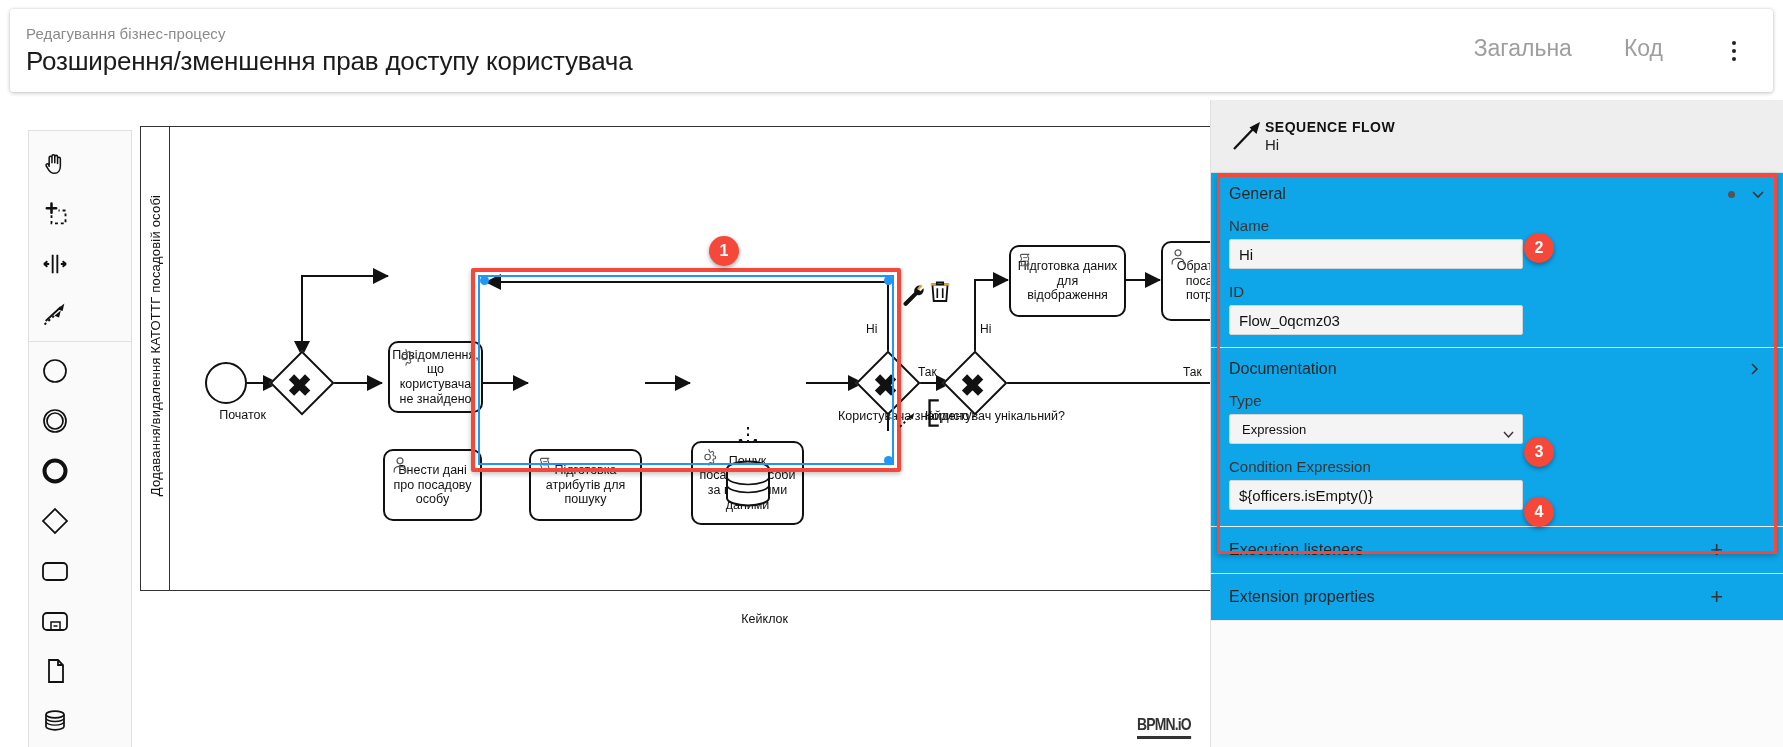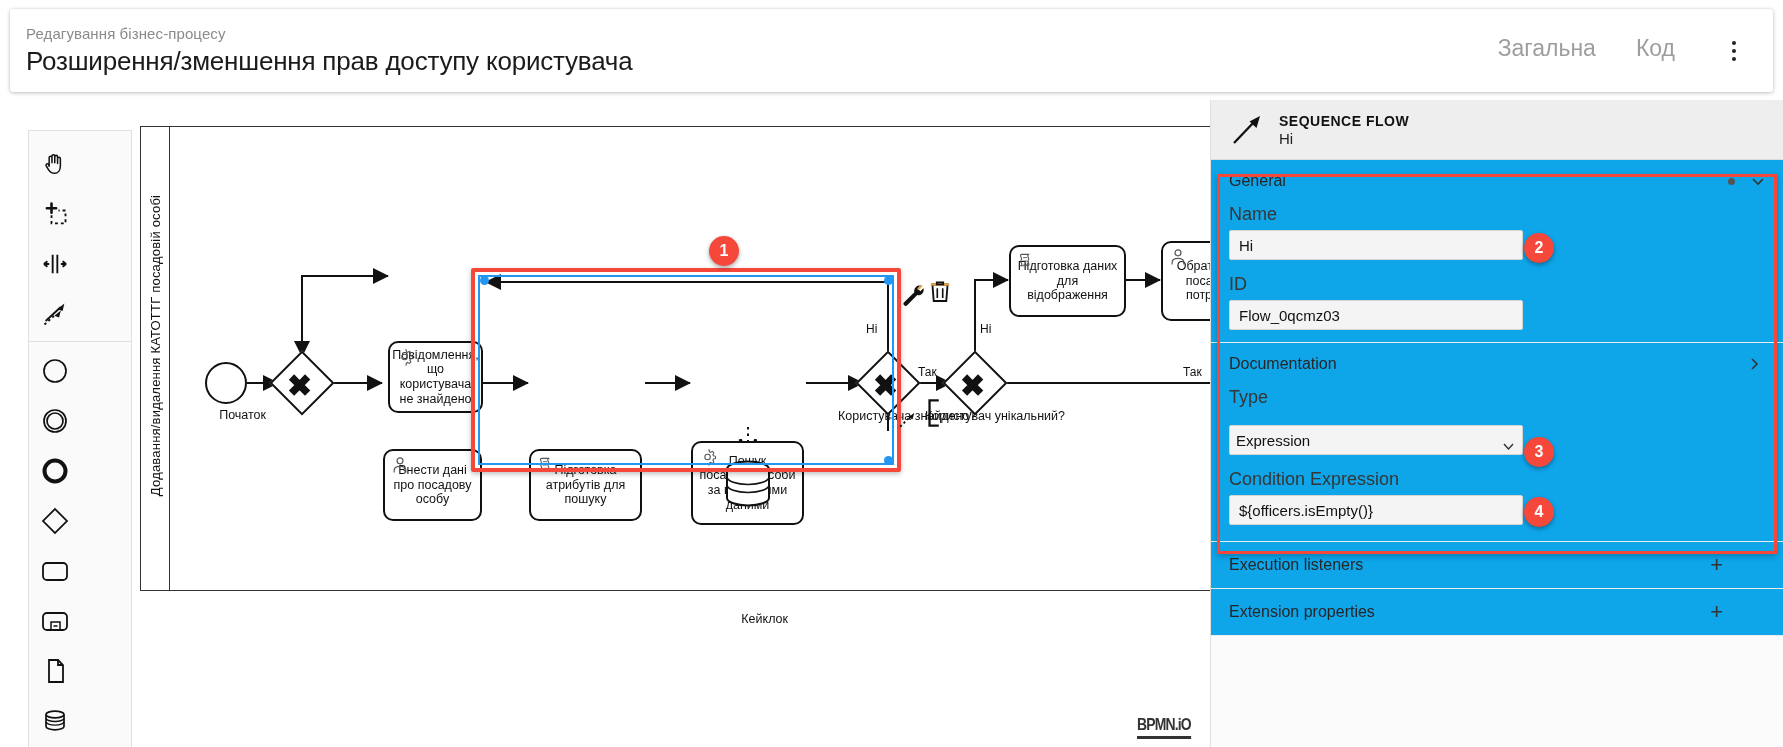"Загальна" .header-right { gap: 4px -> 16px }
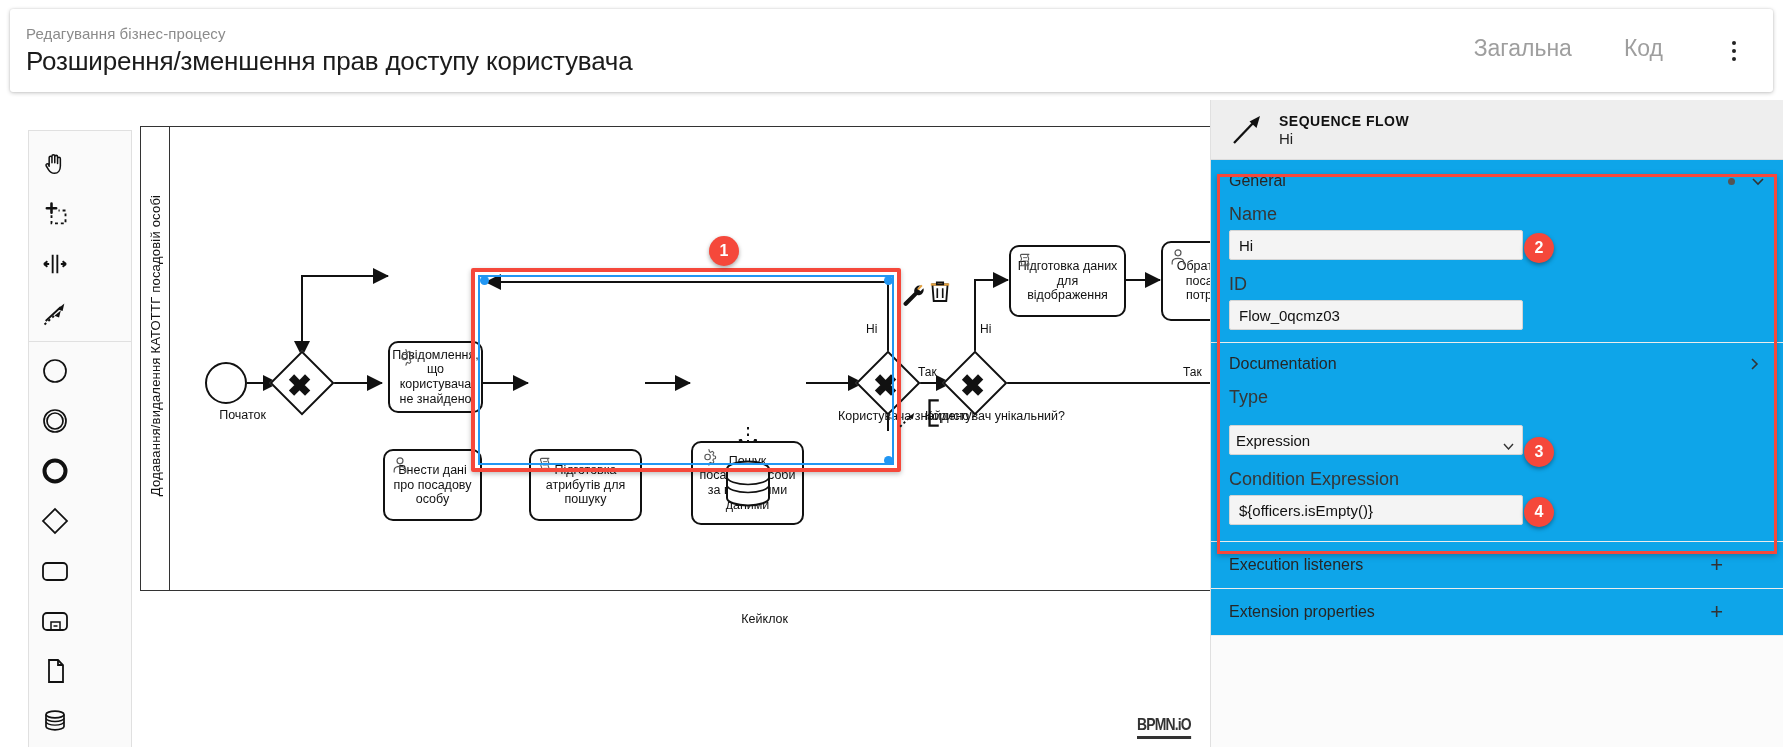"SEQUENCE FLOW" .props-header { gap: 14px -> none; height: 60px -> 73px }
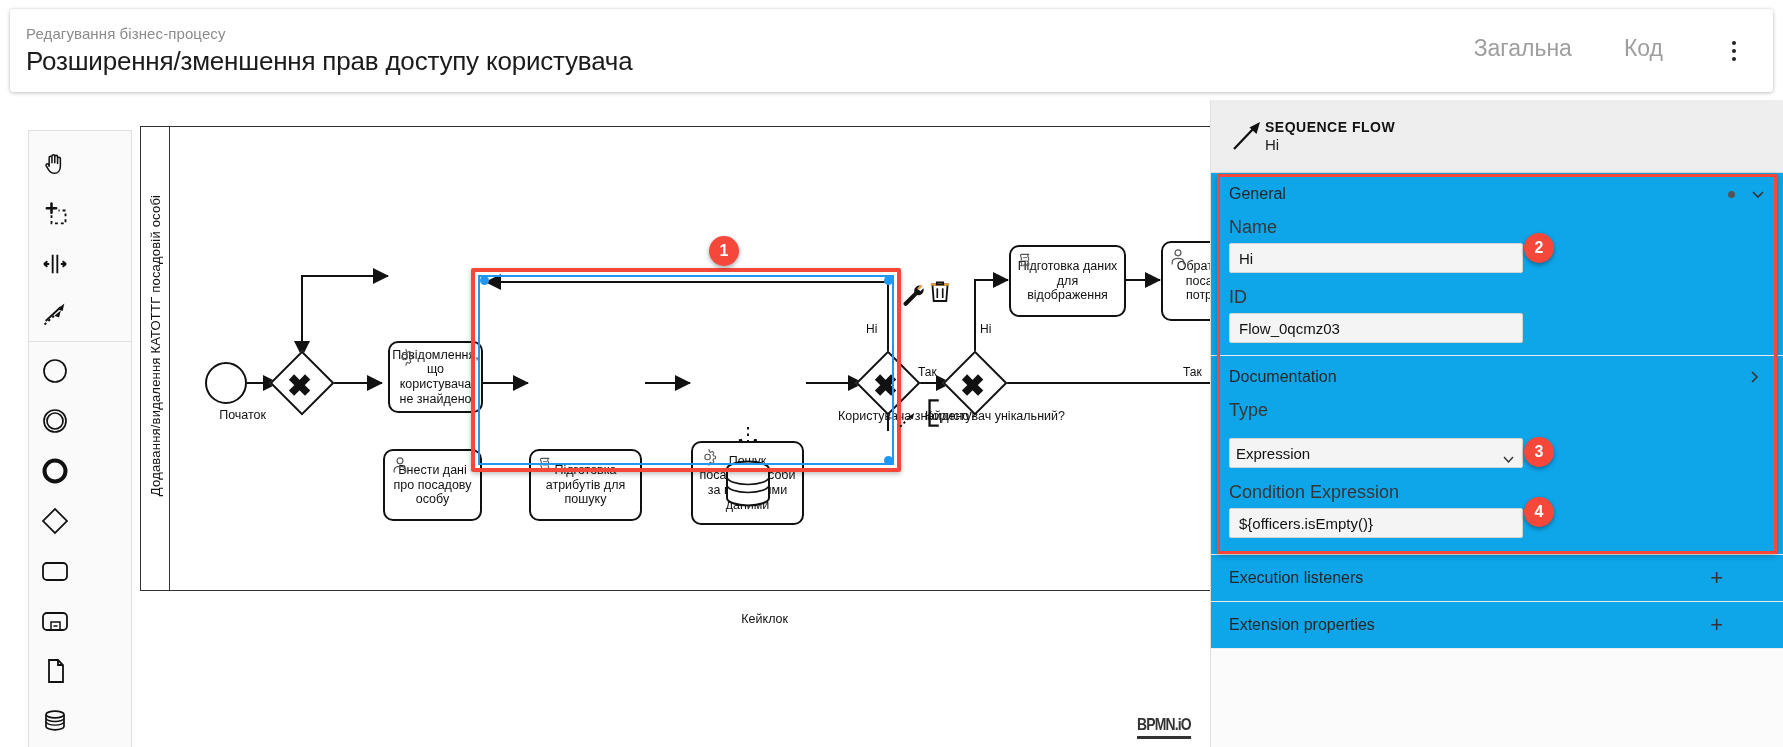"Name" .field-label { font-size: 18px -> 15px }
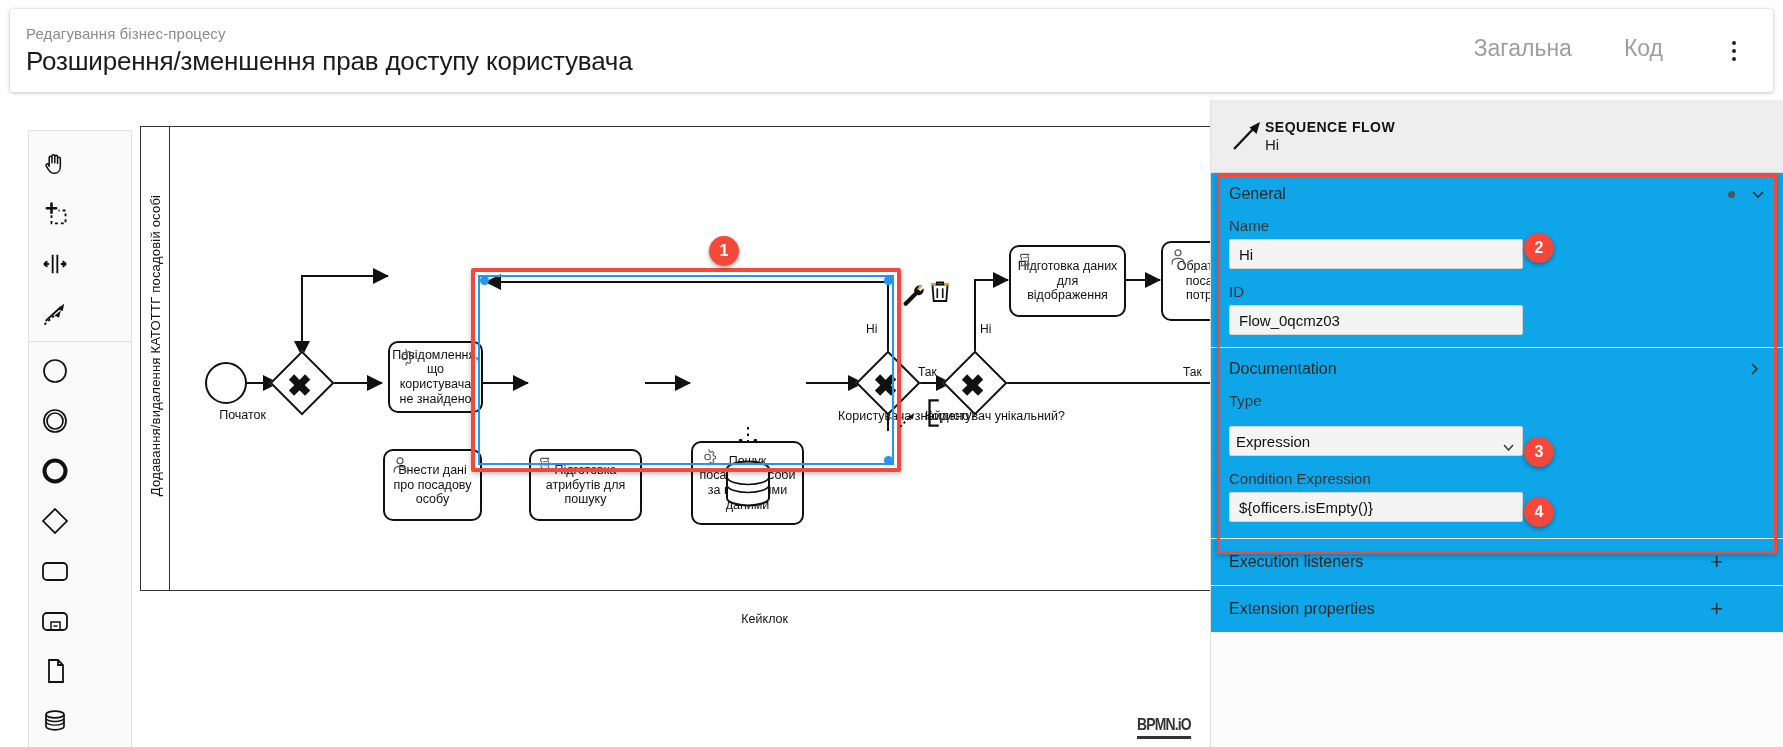"Expression" .field-select { font-size: 15px -> 13px; margin-top: 12px -> none; padding: 0 6px -> 0 12px }
